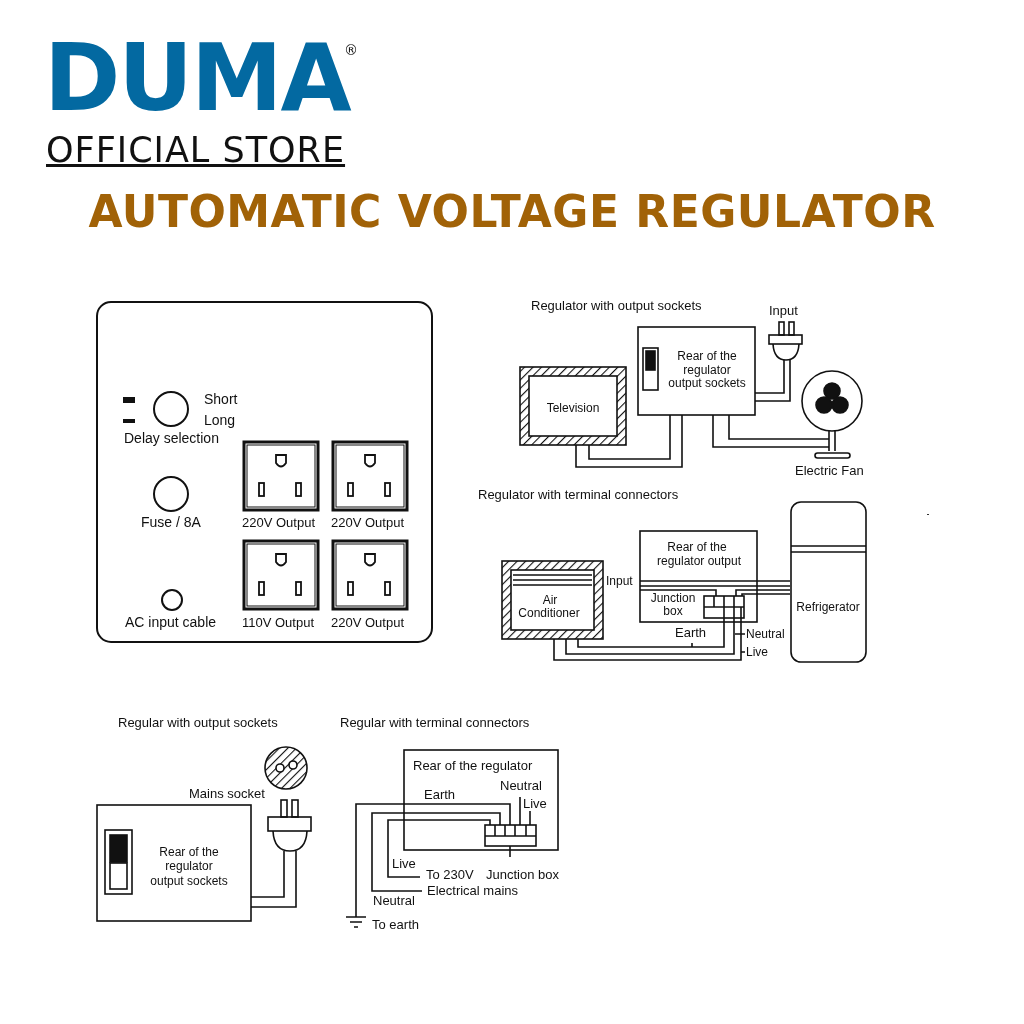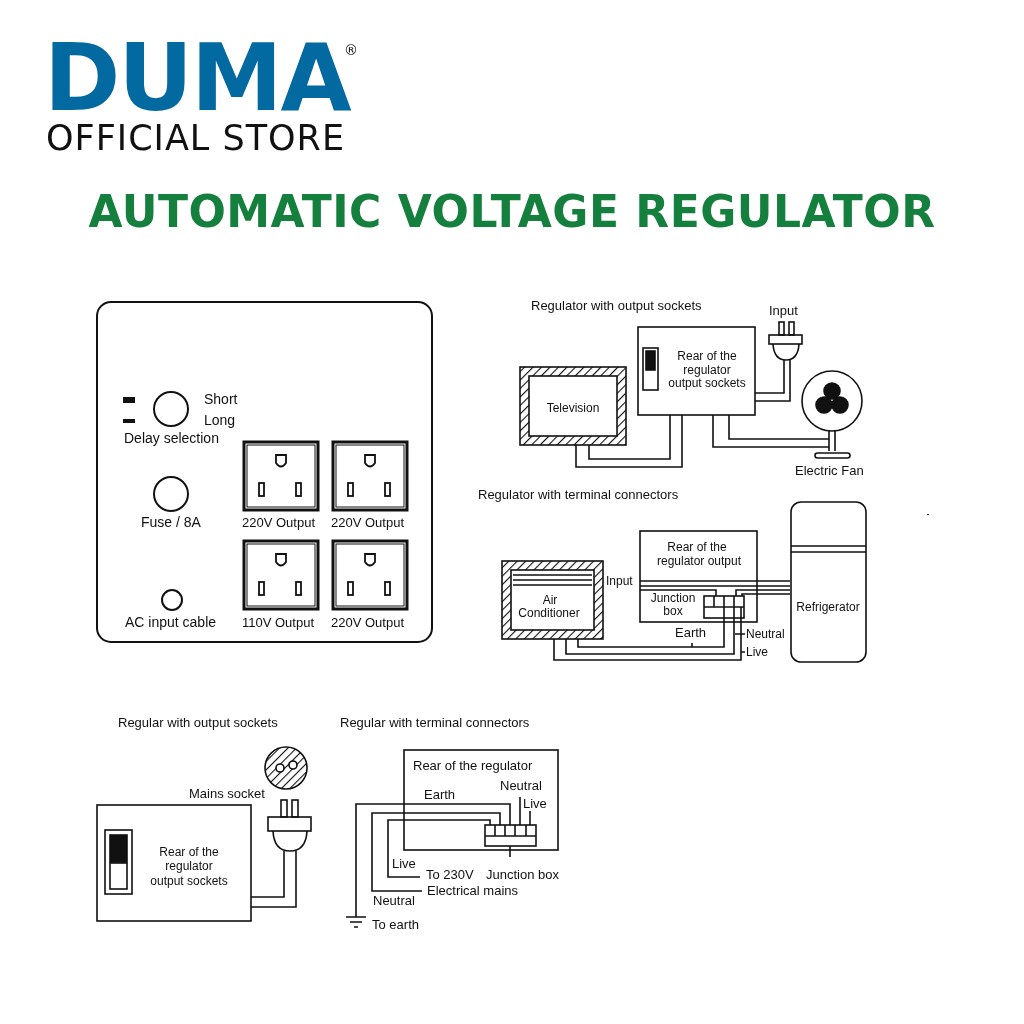"OFFICIAL STORE" .store { text-decoration: none -> underline; top: 118px -> 130px }
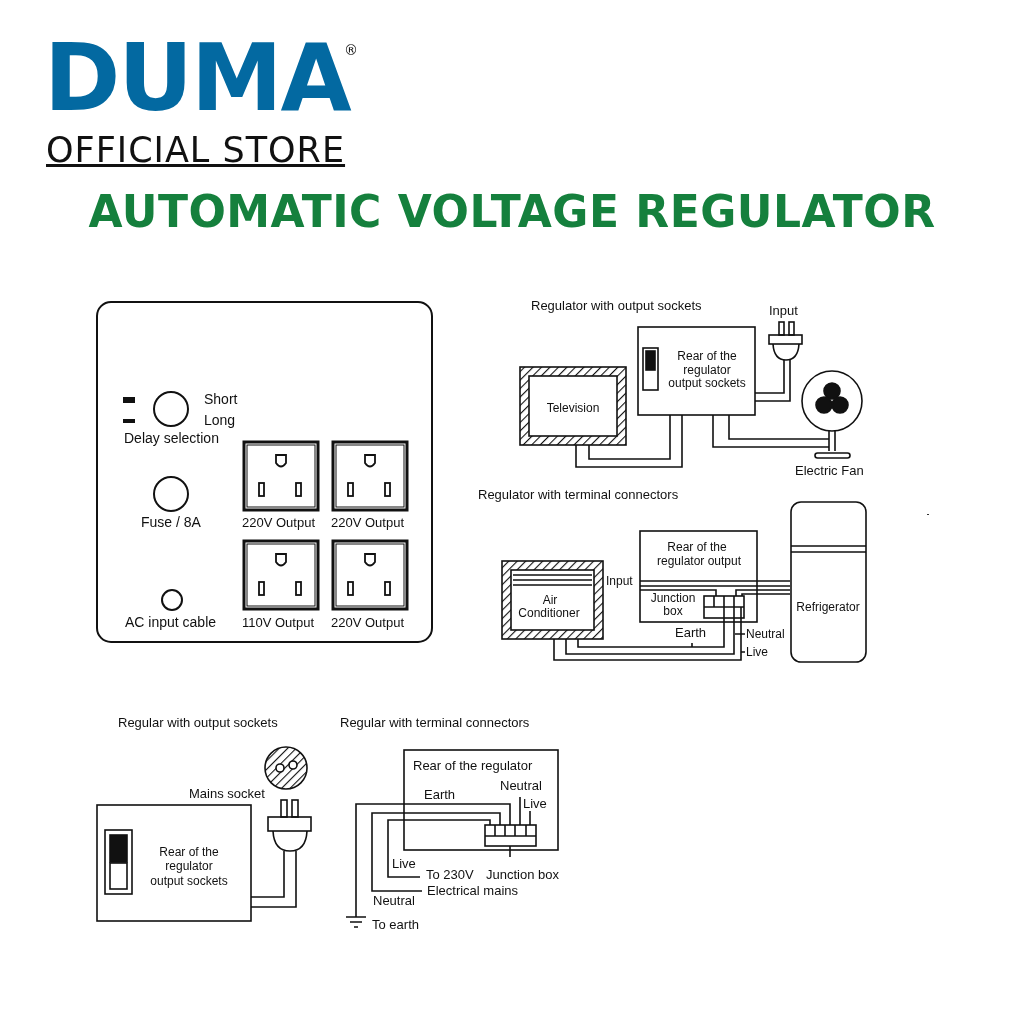"AUTOMATIC VOLTAGE REGULATOR" .title { color: #15803d -> #a16207 }
